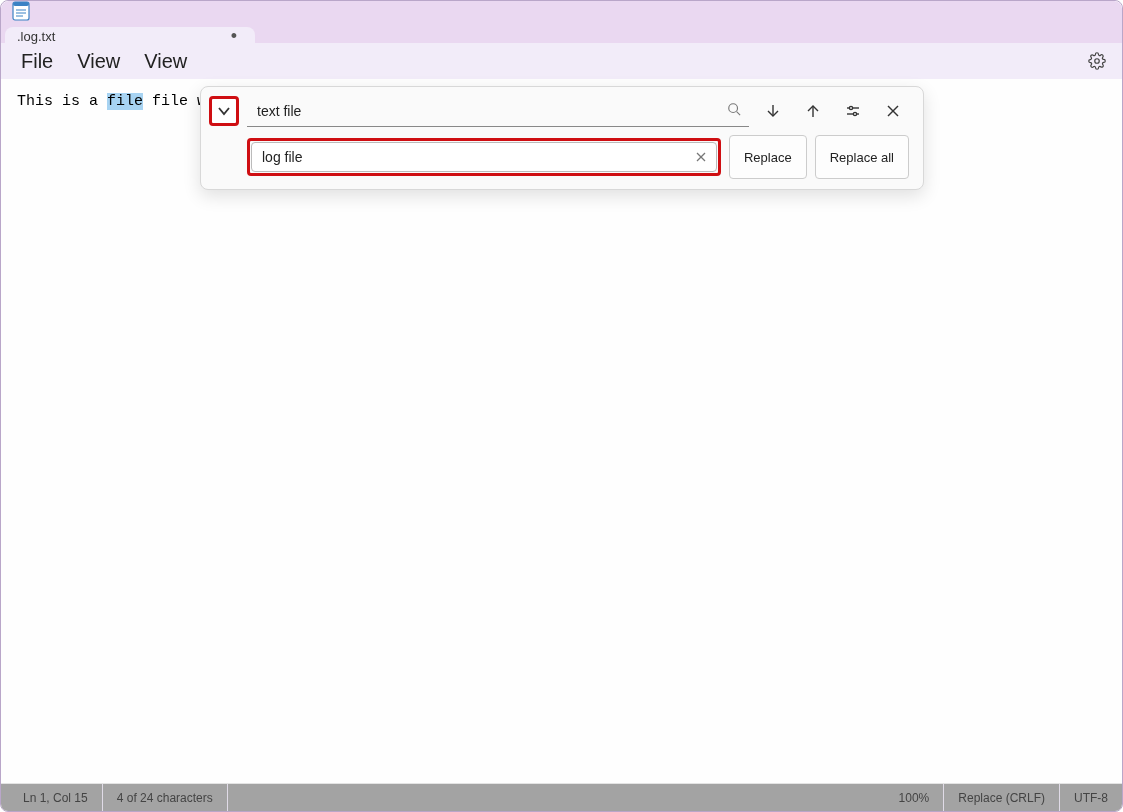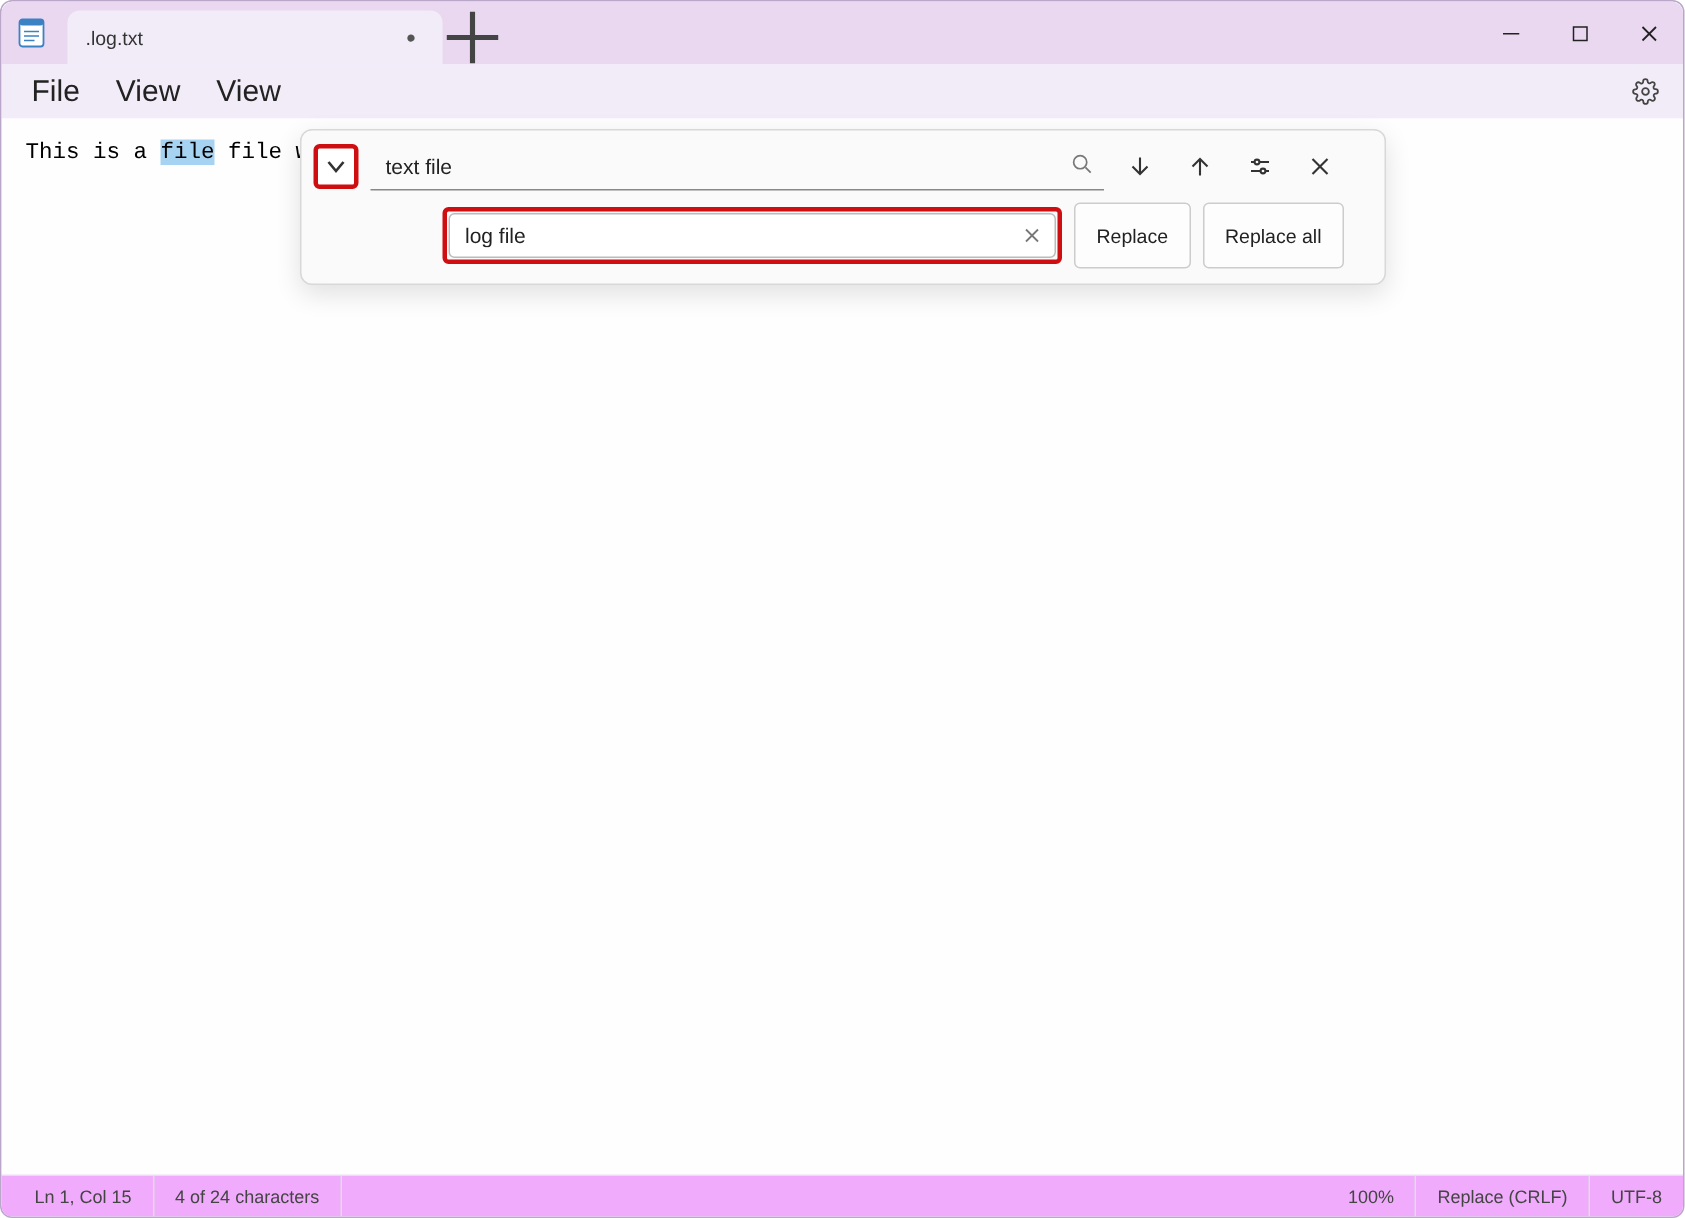".log.txt" .titlebar { flex-direction: none -> column }
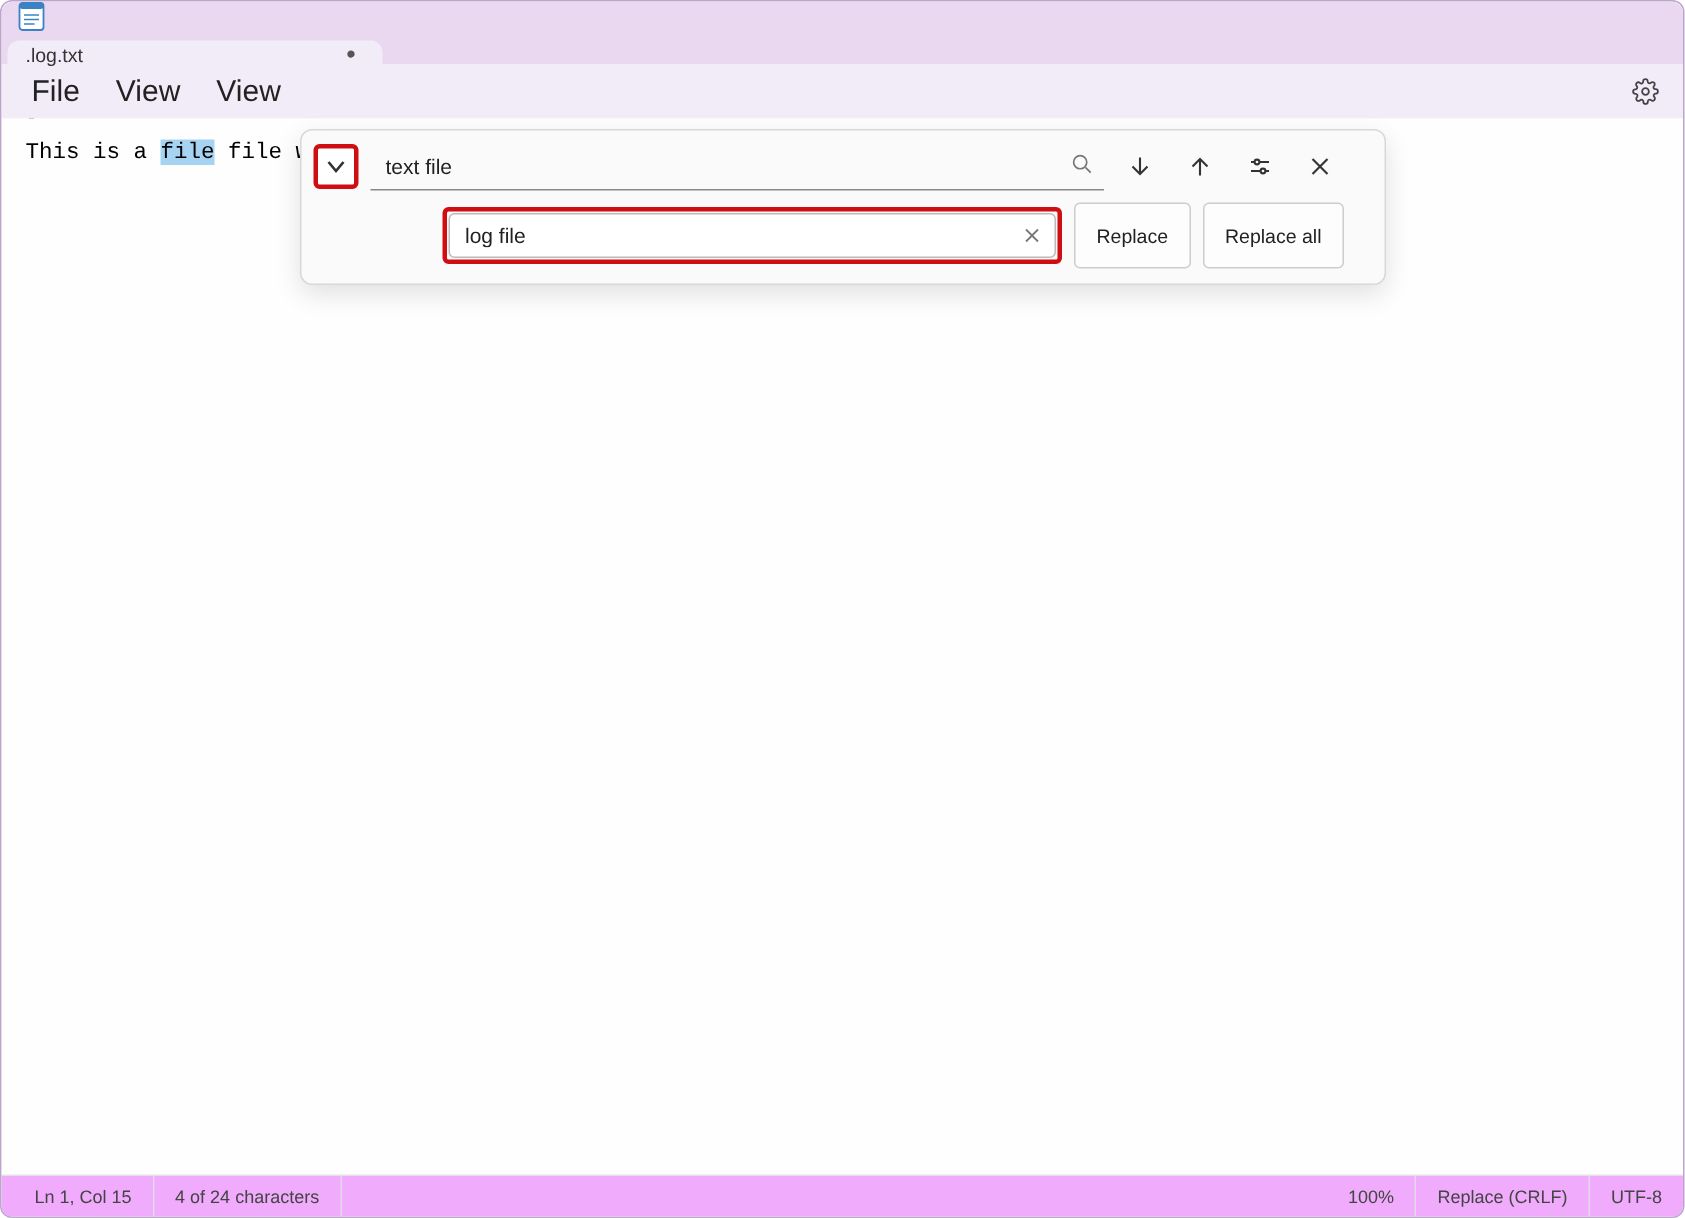"text file" .panel { padding: 8px 27px 10px 8px -> 8px 14px 10px 8px }
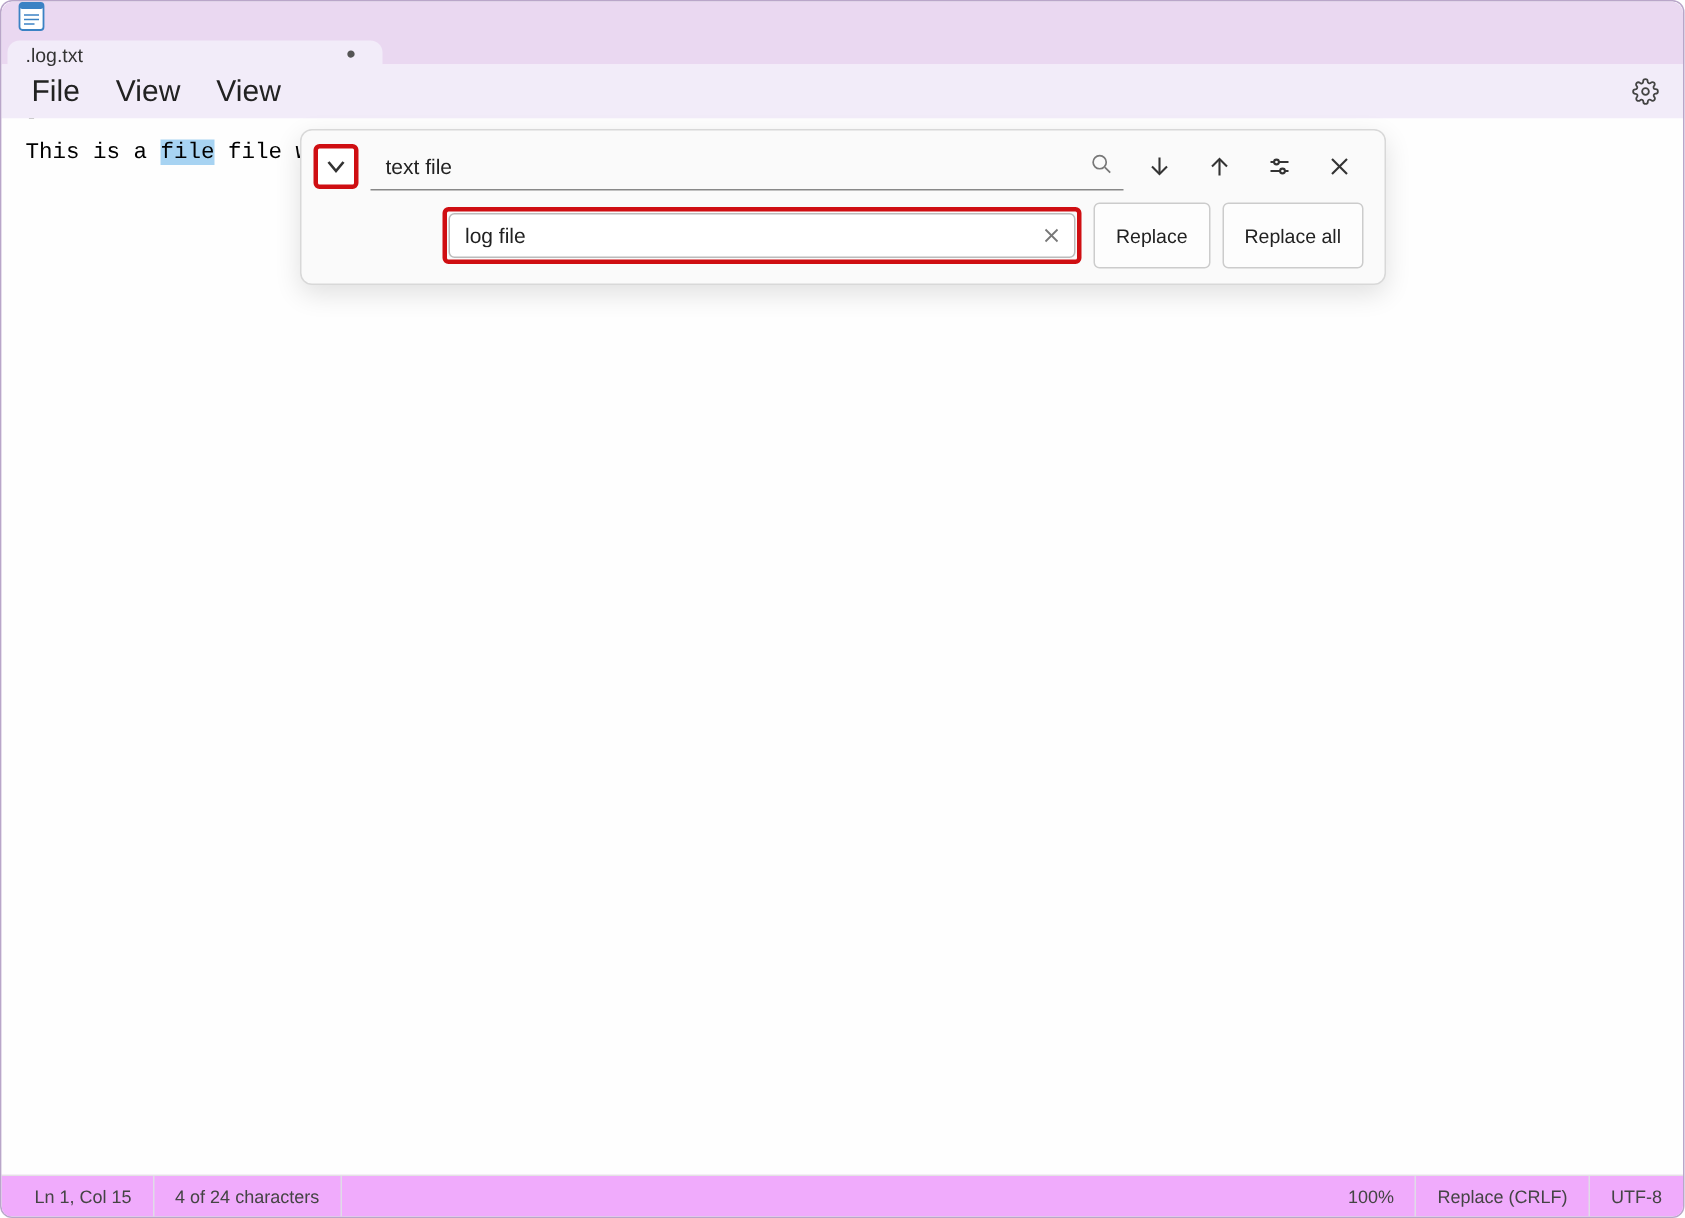"log file" .replace-outline { margin-left: 48px -> none }
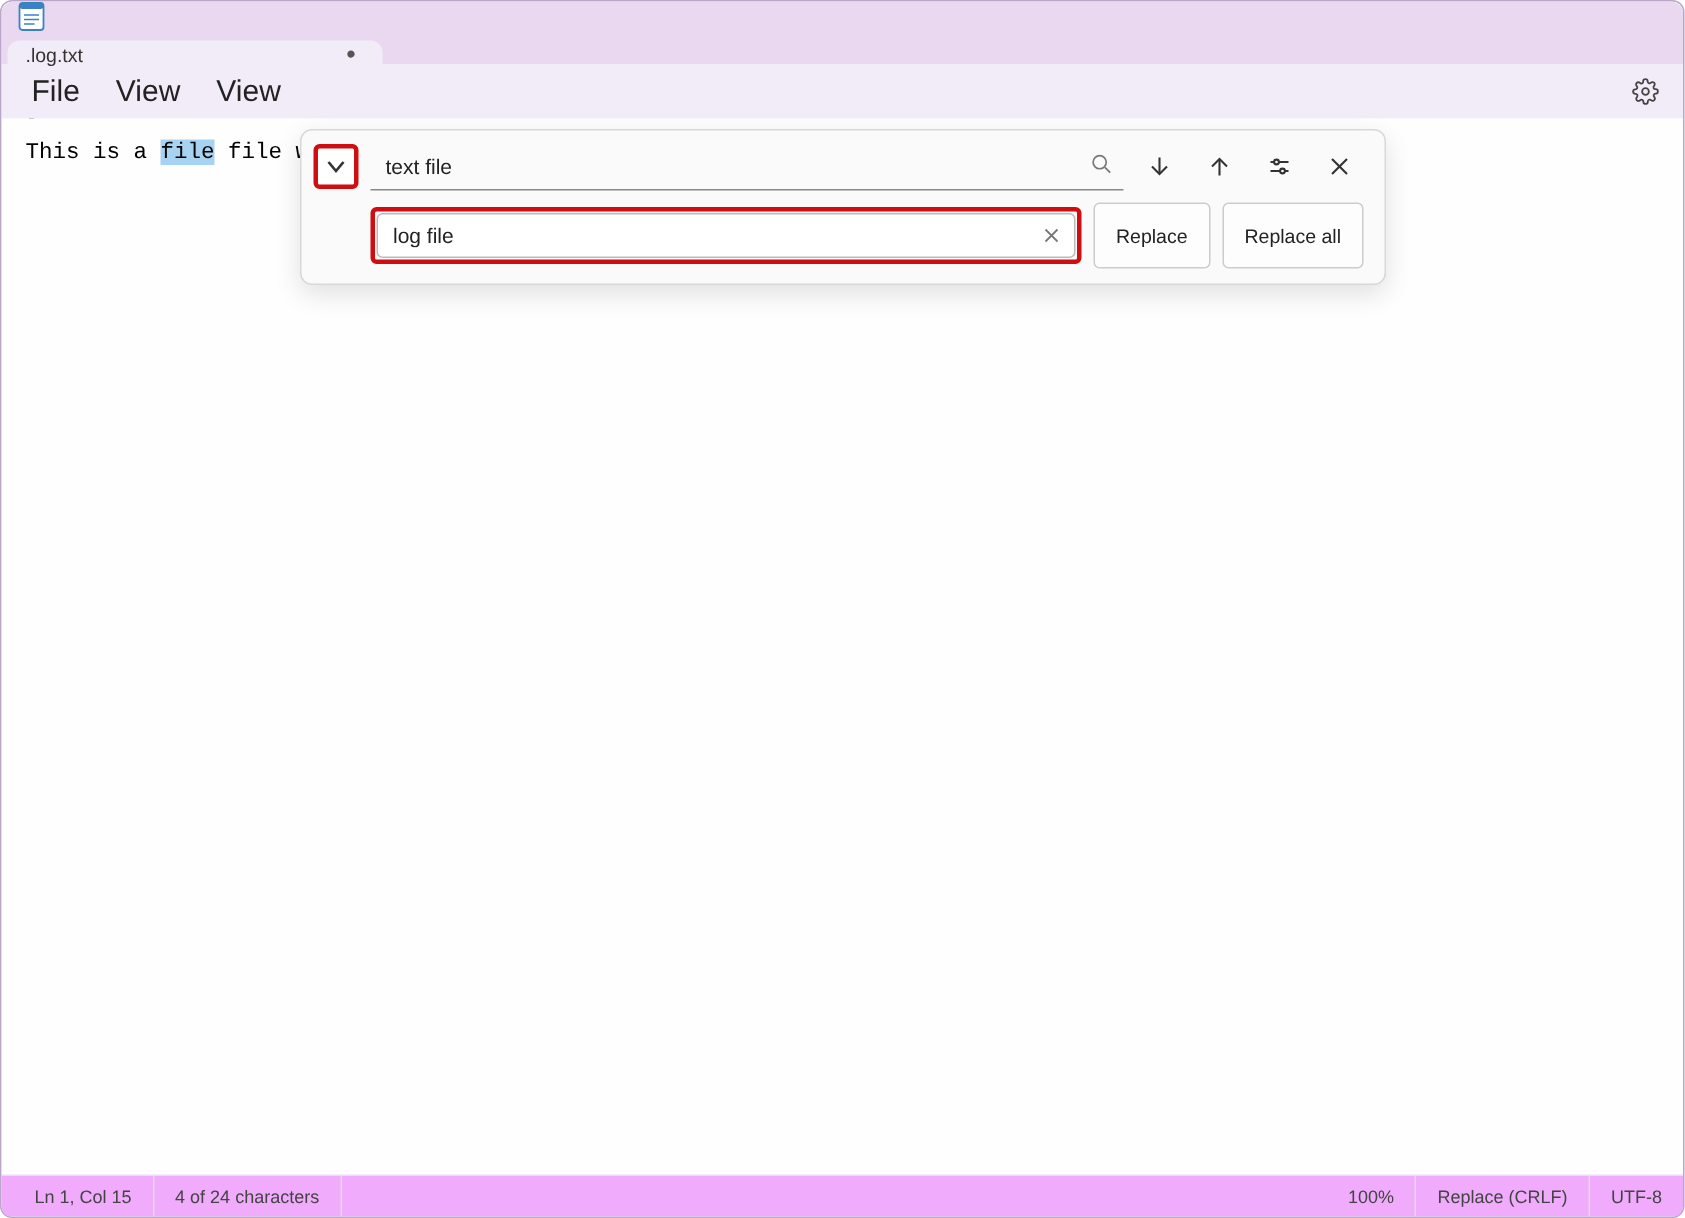"Ln 1, Col 15" .statusbar { background: #f0abfc -> #a3a3a3 }
